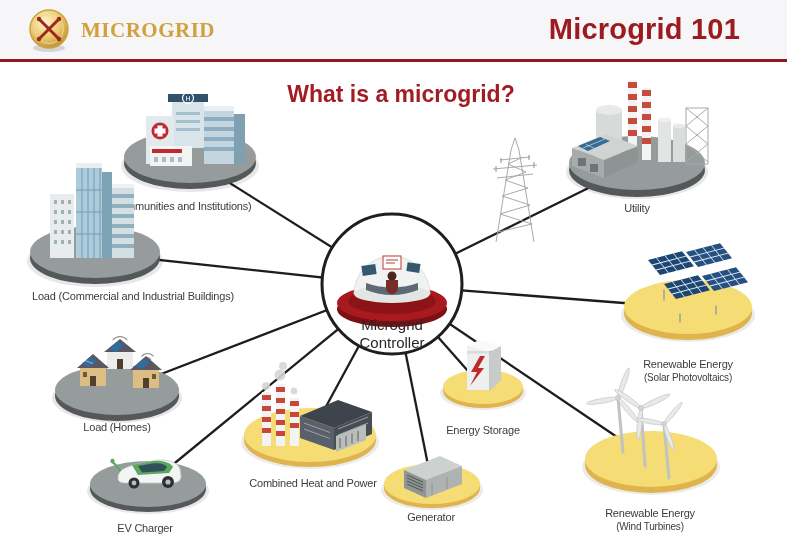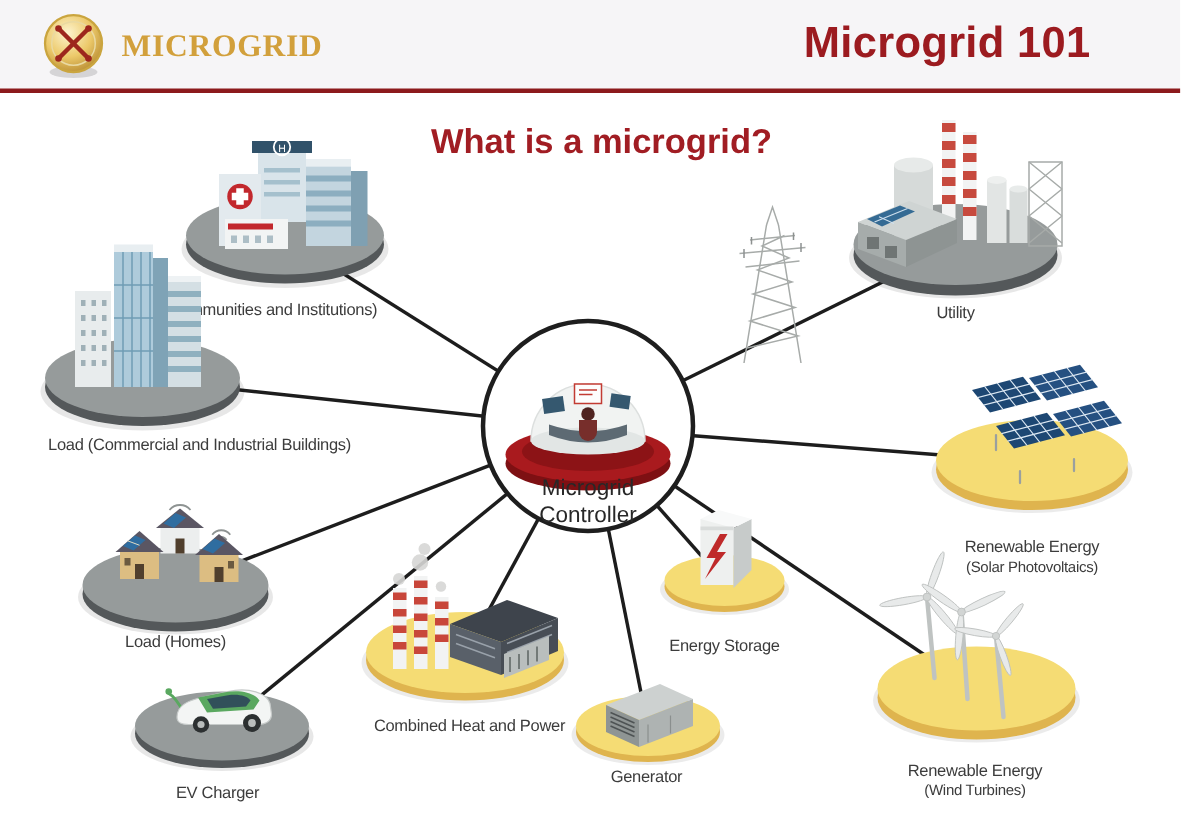"Microgrid 101" #hdr-title { padding-right: 60px -> 47px }
